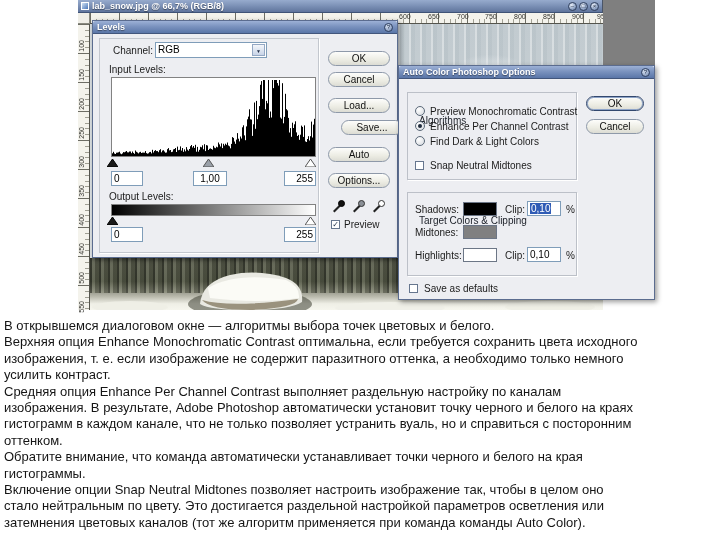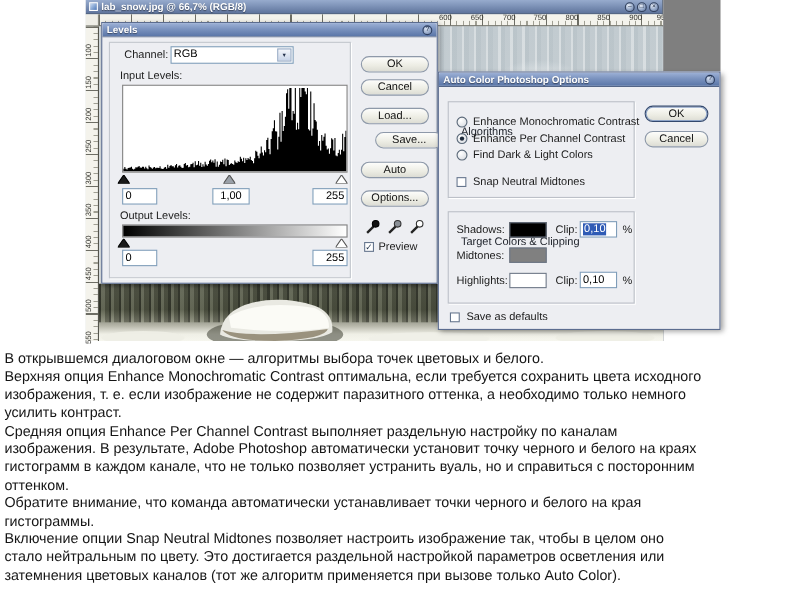"Enhance Monochromatic Contrast" span.lbl { text: Enhance -> Preview }
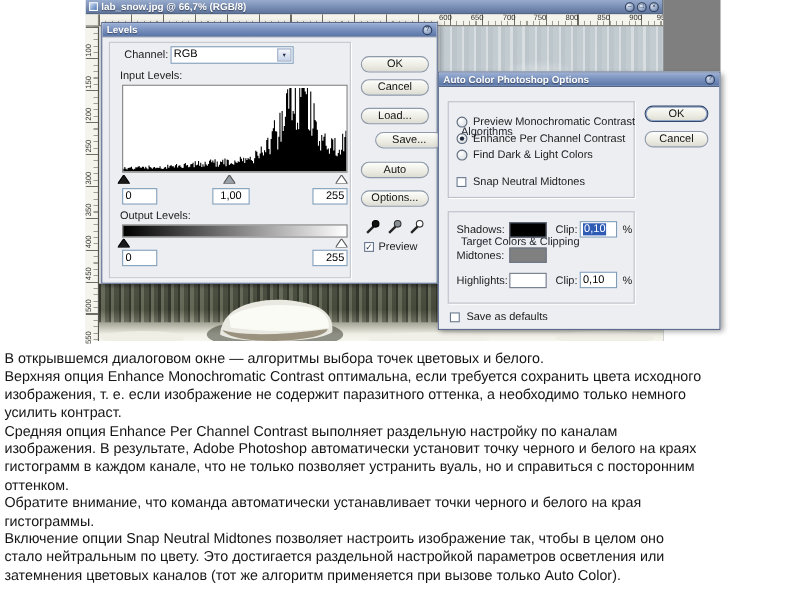"затемнения цветовых каналов (тот же" div { text: вызове только -> команда команды }
